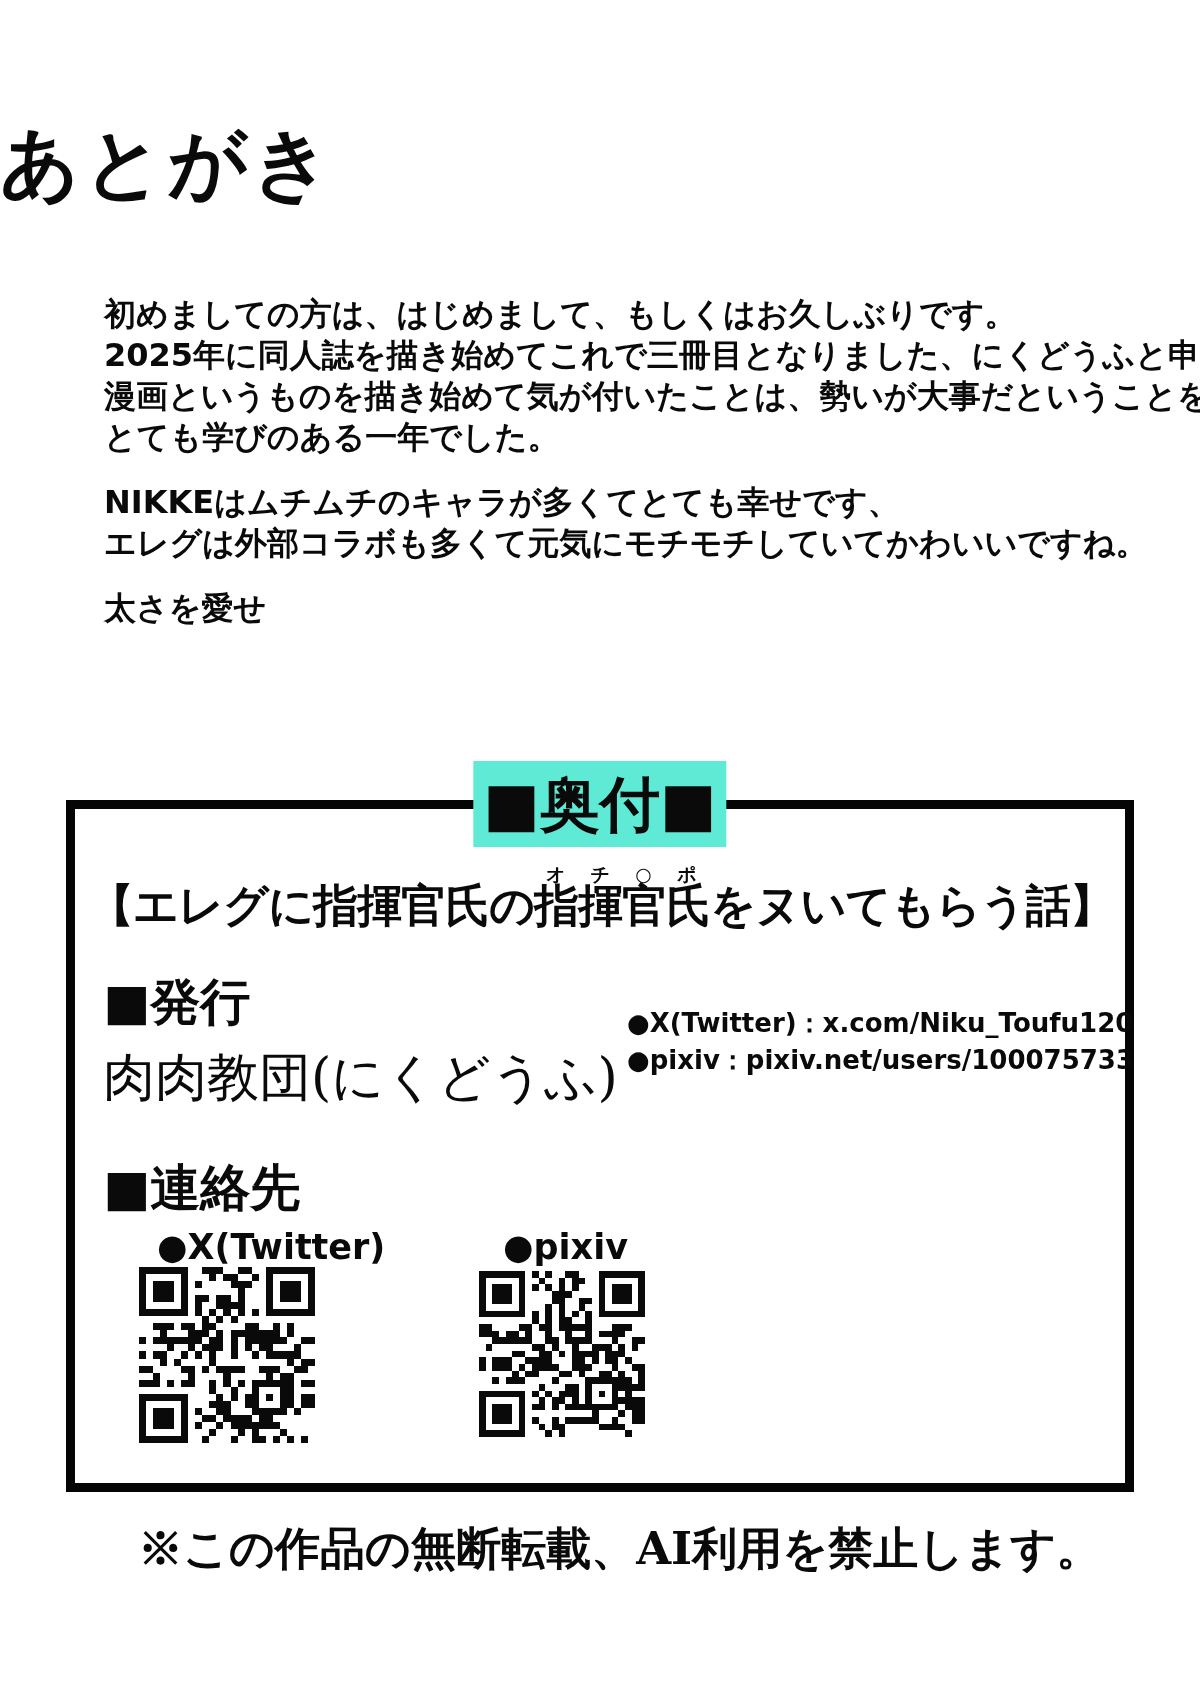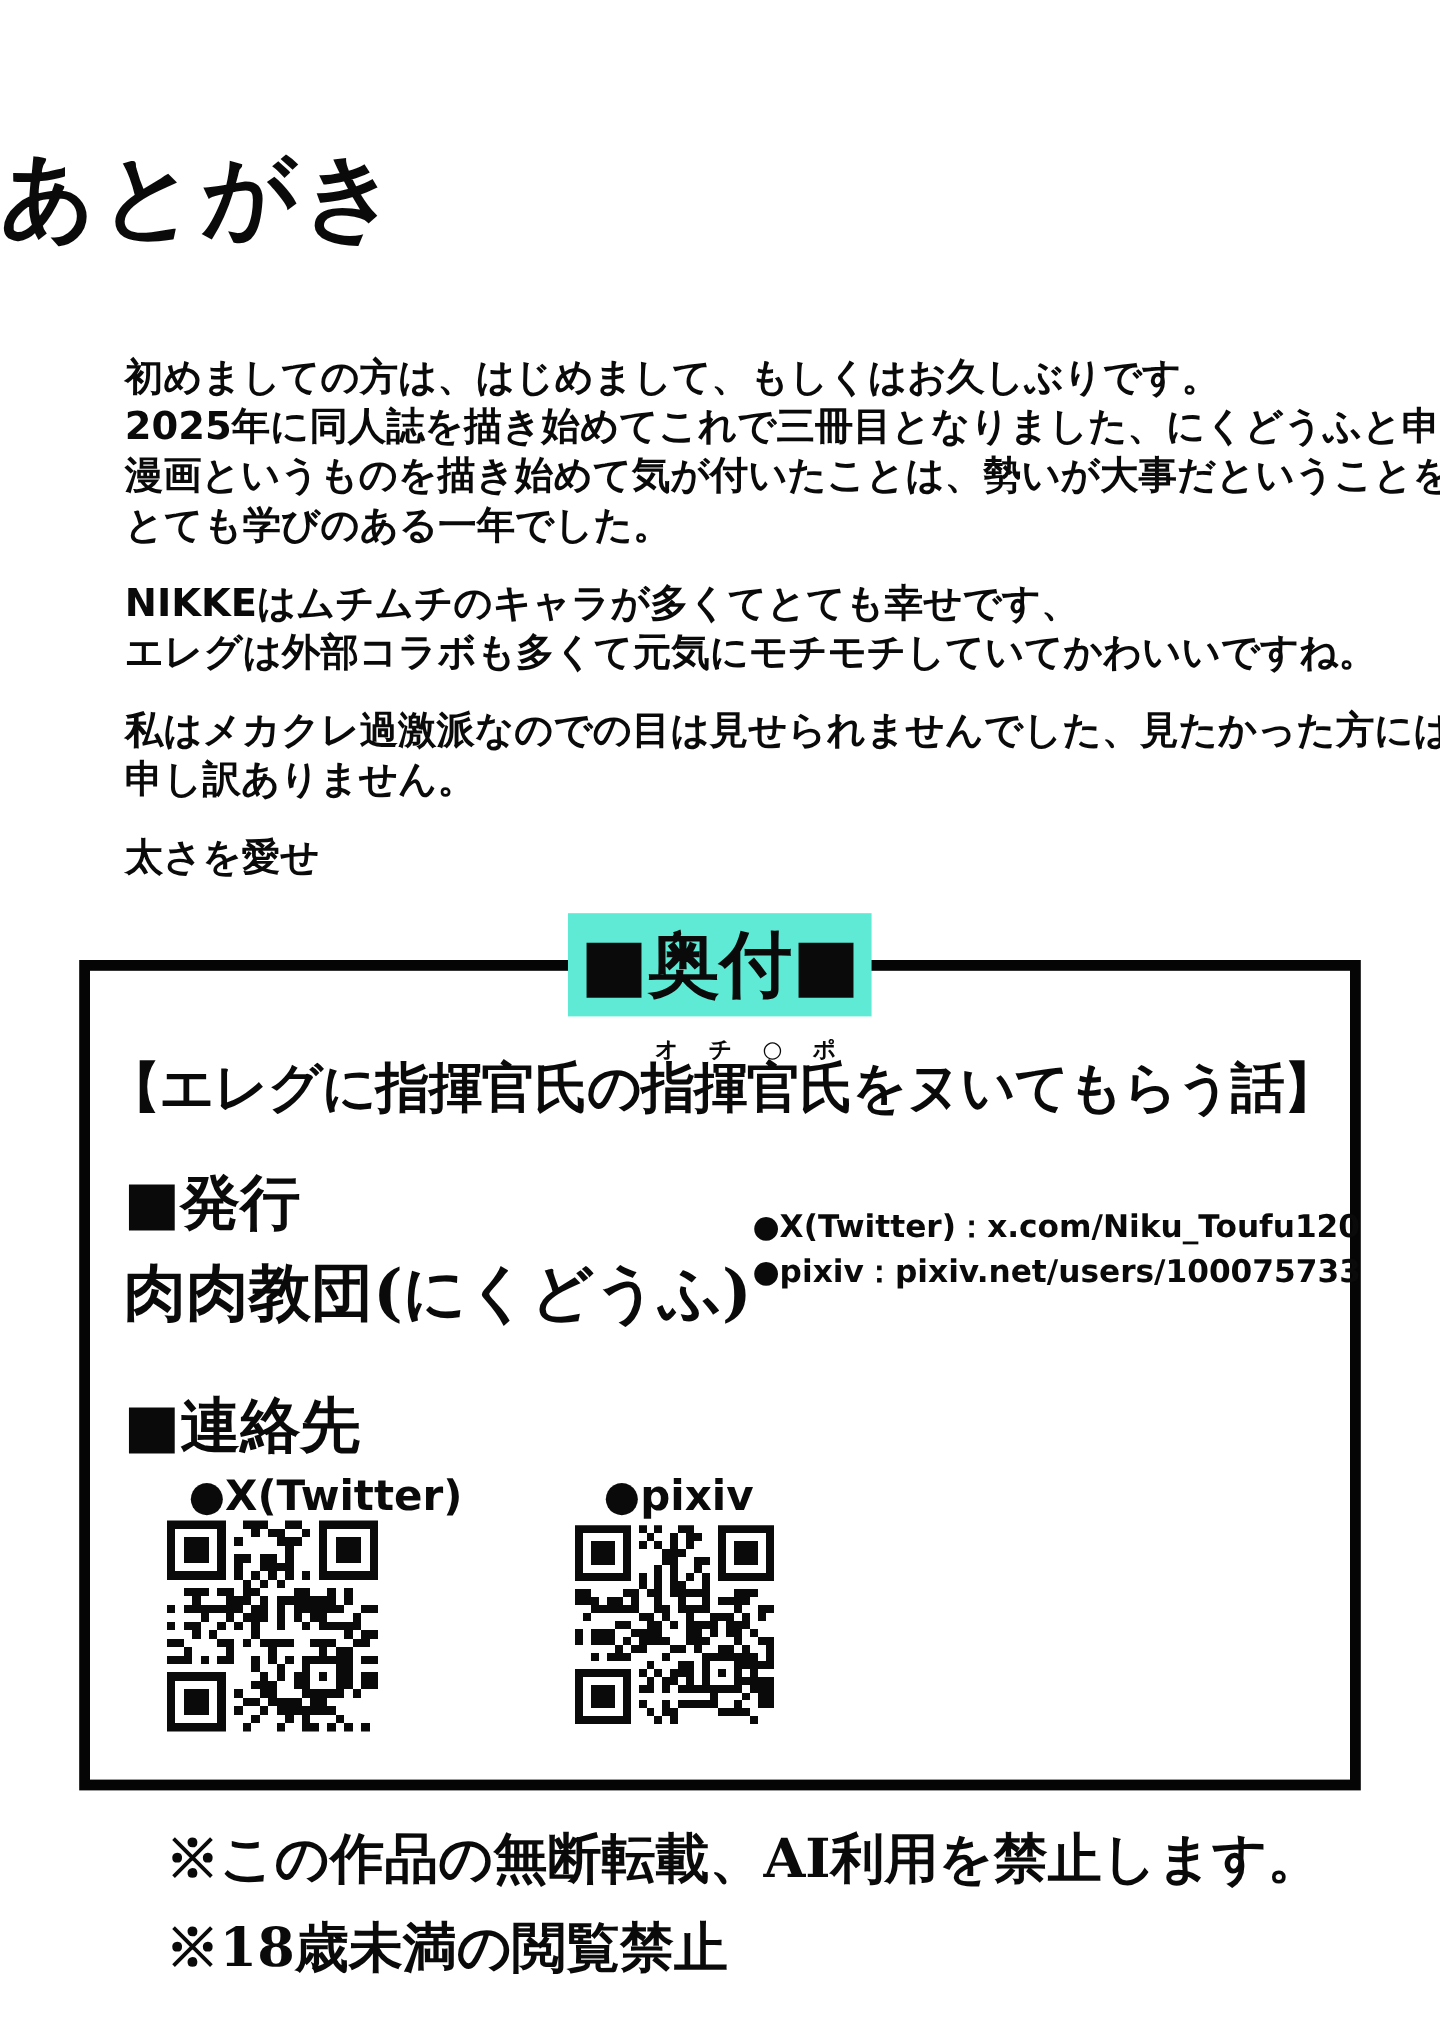"私はメカクレ過激派なのでの目は見せられませんでした、見たかった方には" div.para { html: <div> <div>私はメカクレ過激派なのでの目は見せられませんでした、見たかった方には</div> <div>申し訳ありません。</div> </div> -> none }
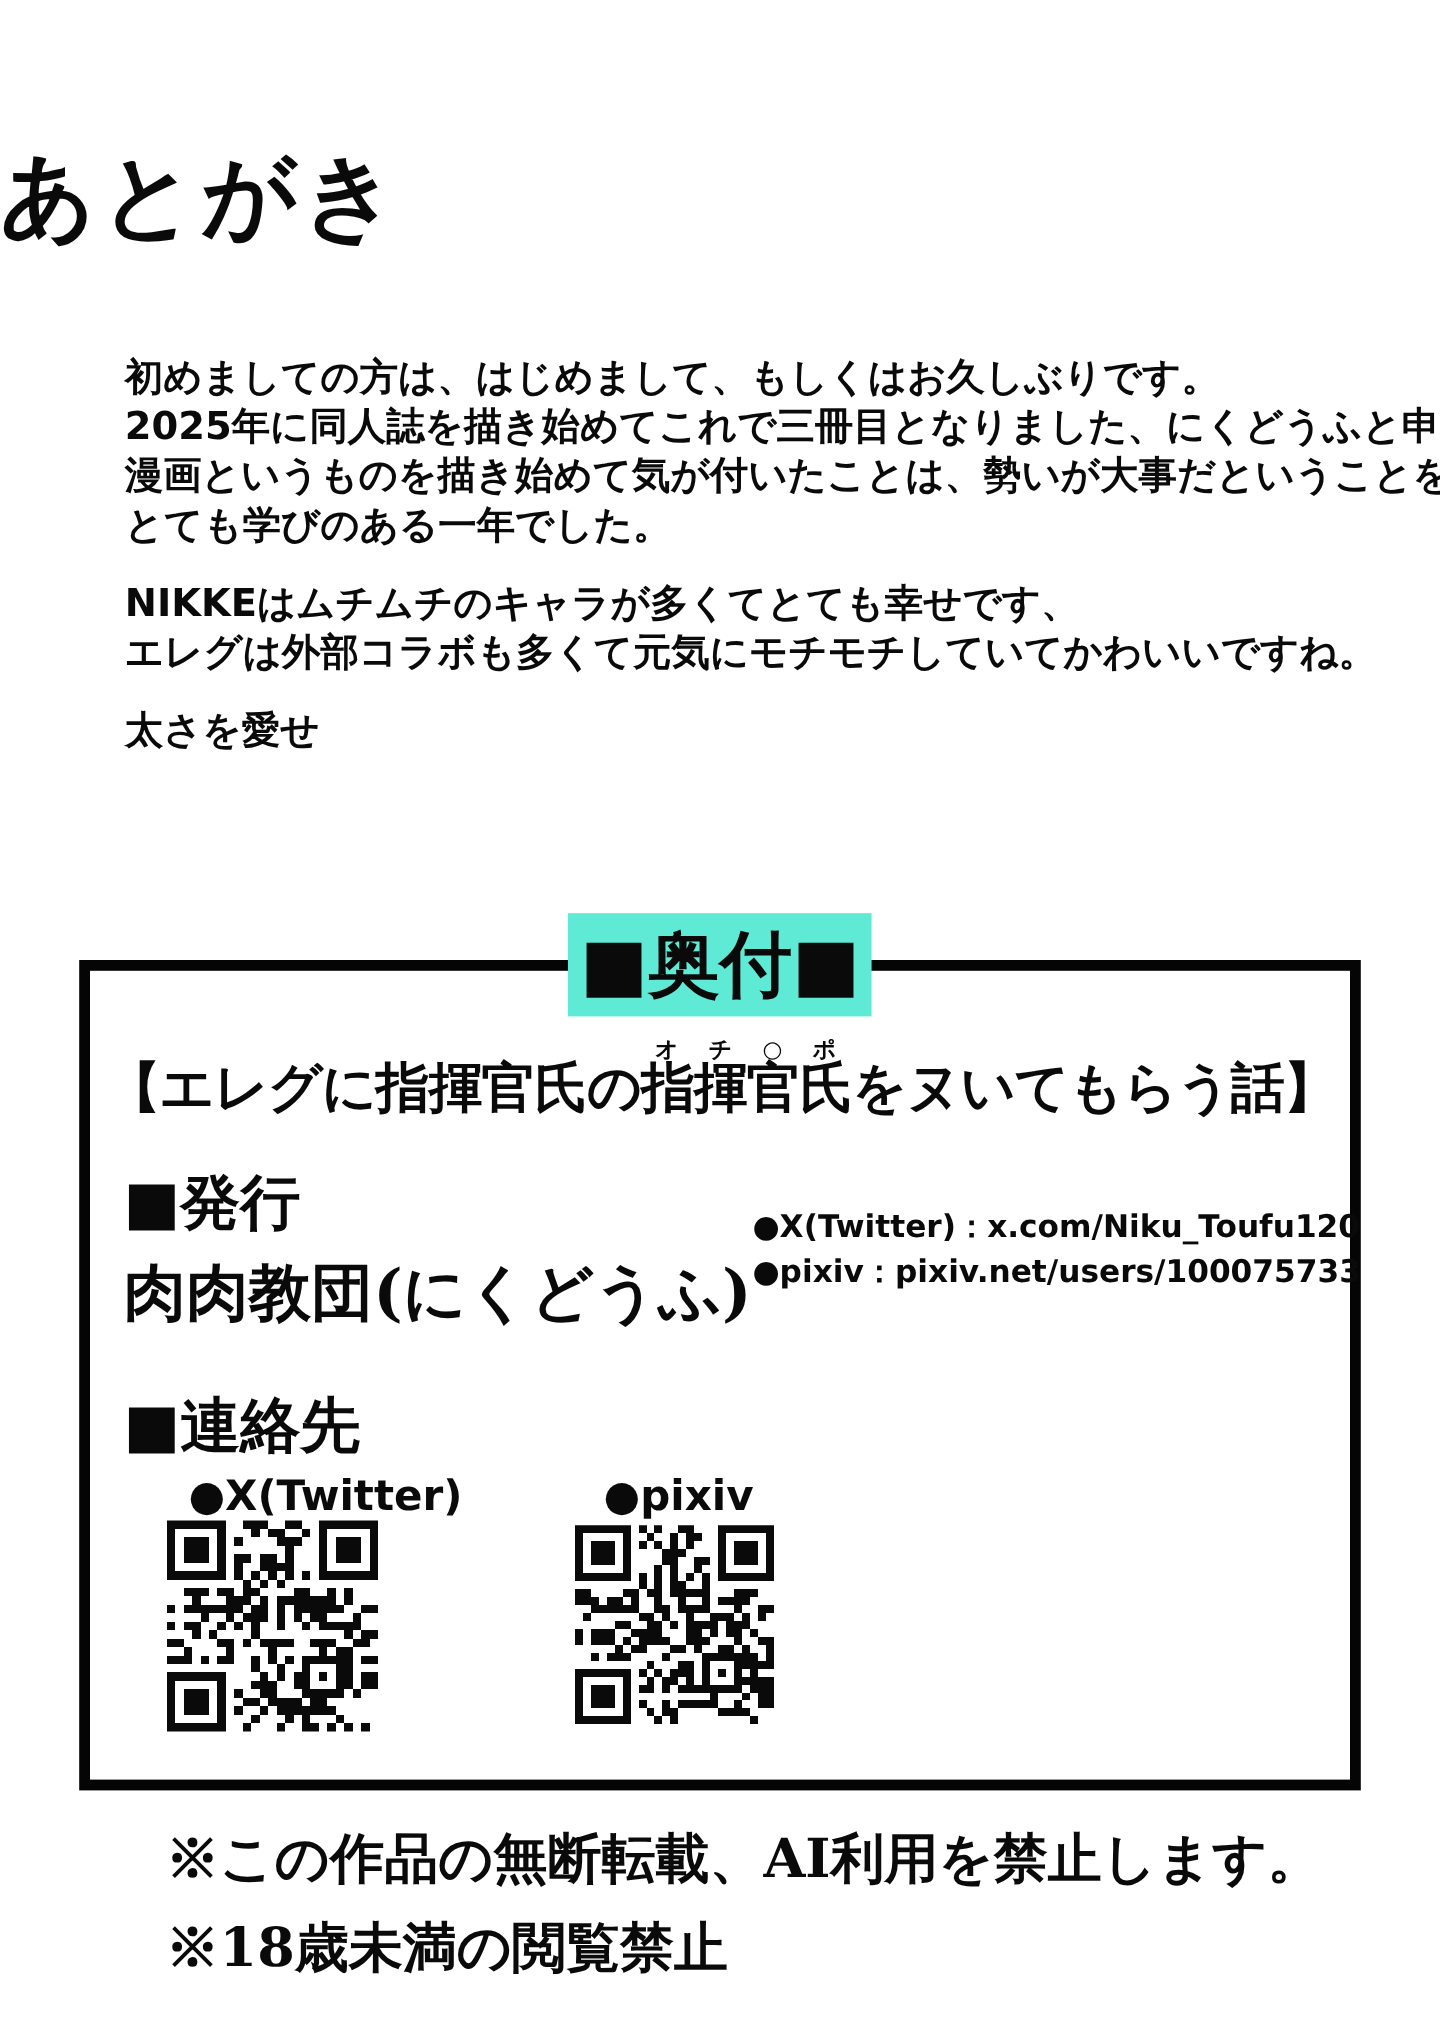"肉肉教団(にくどうふ)" .publisher-name { font-weight: 700 -> 400 }
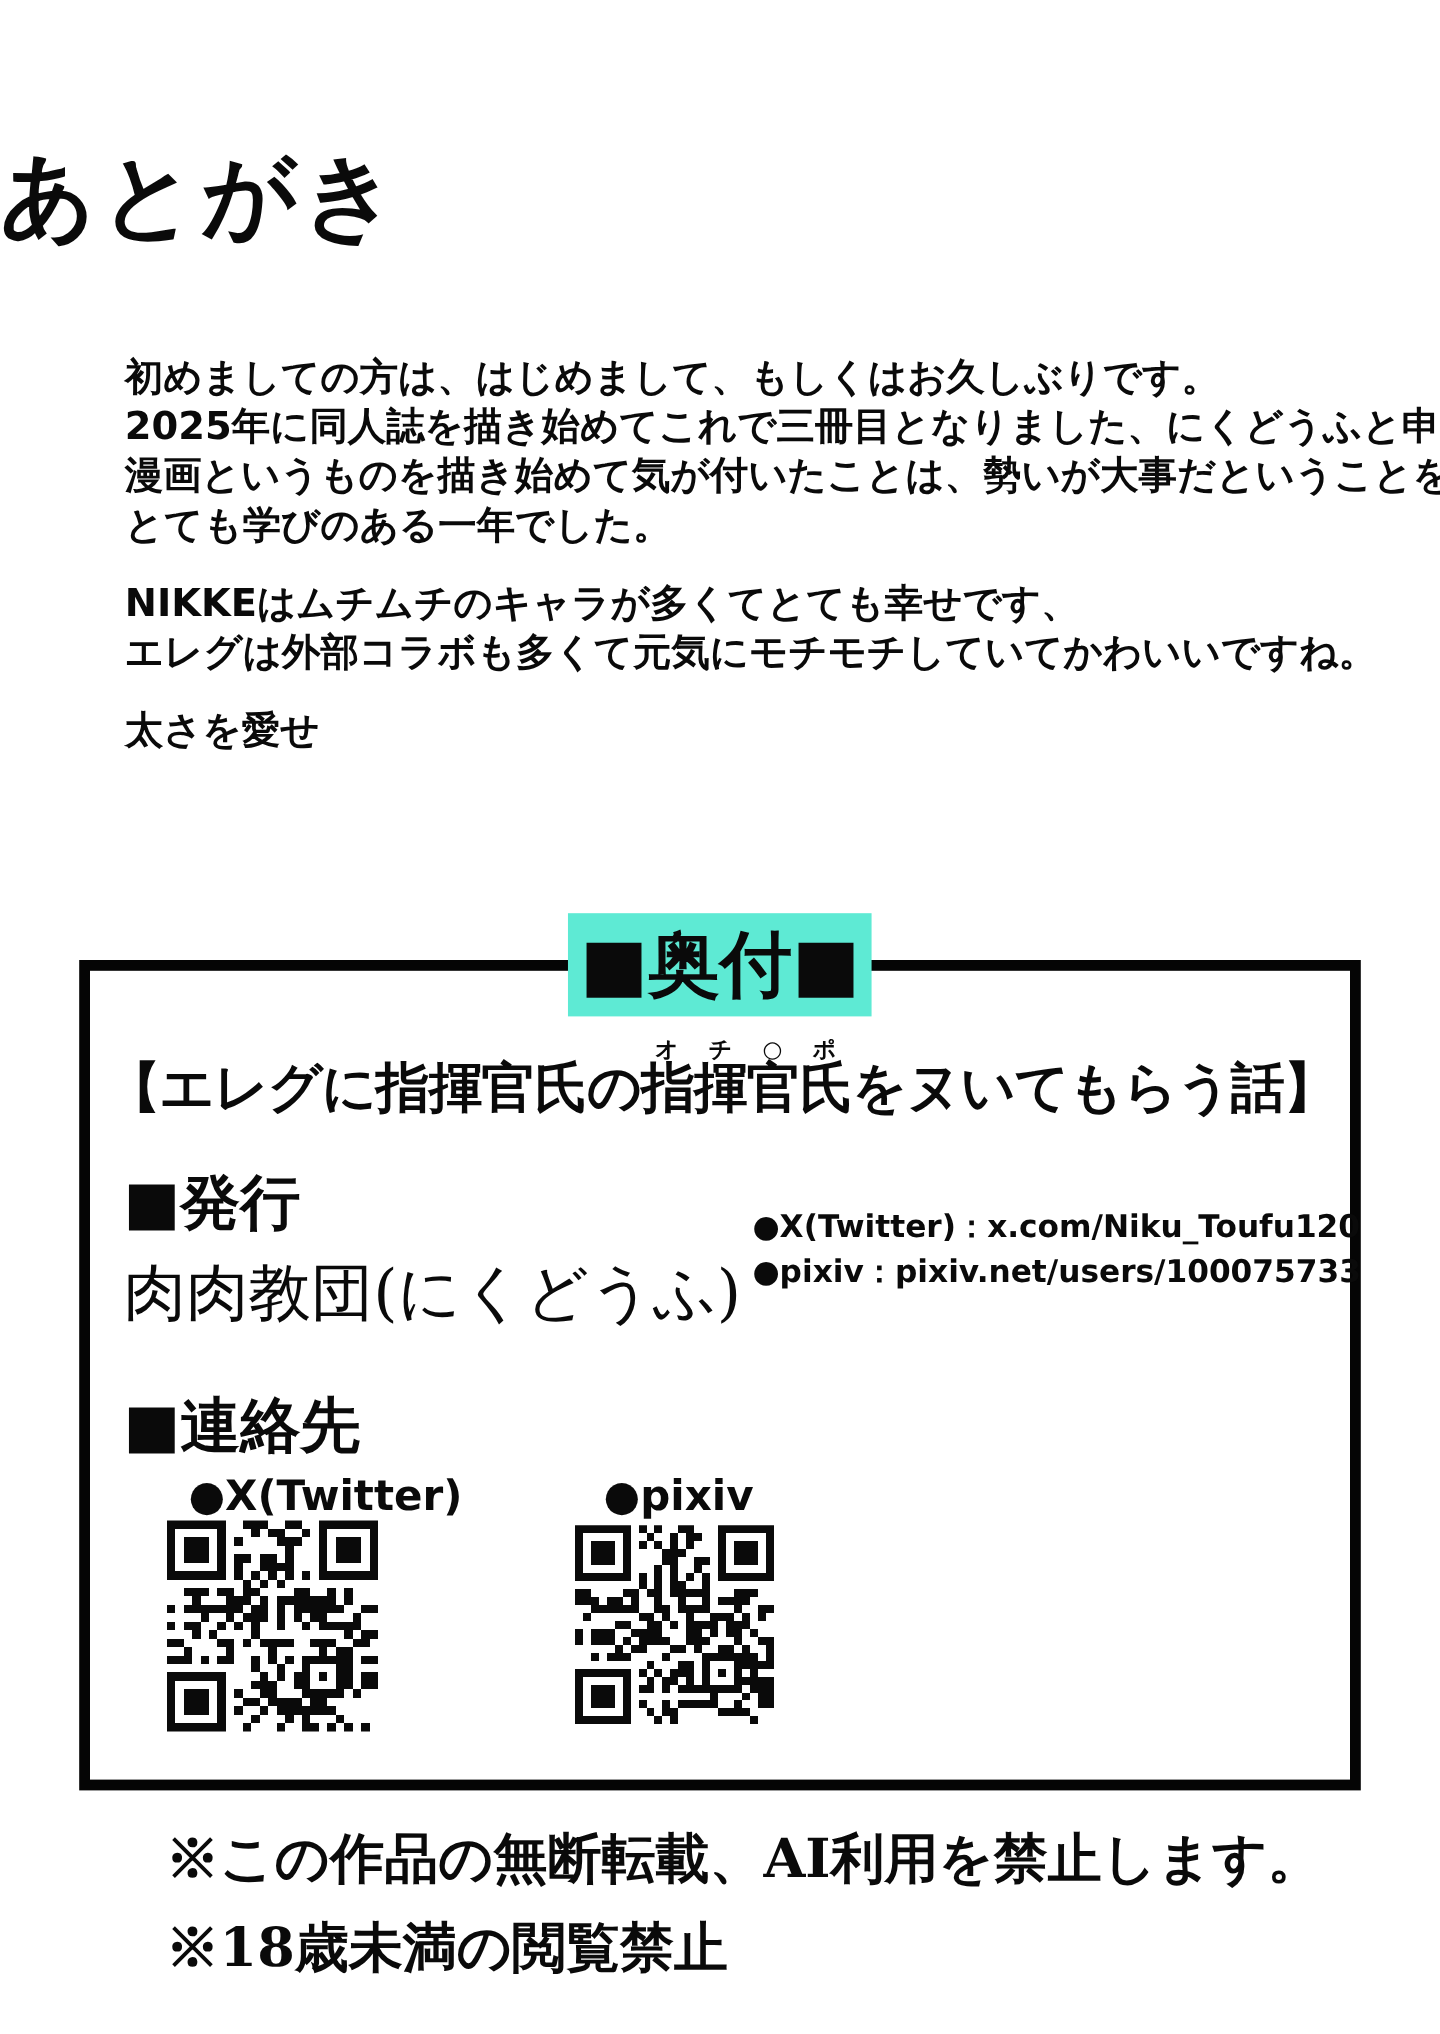"※18歳未満の閲覧禁止" div { html: <div>※18歳未満の閲覧禁止</div> -> none }
